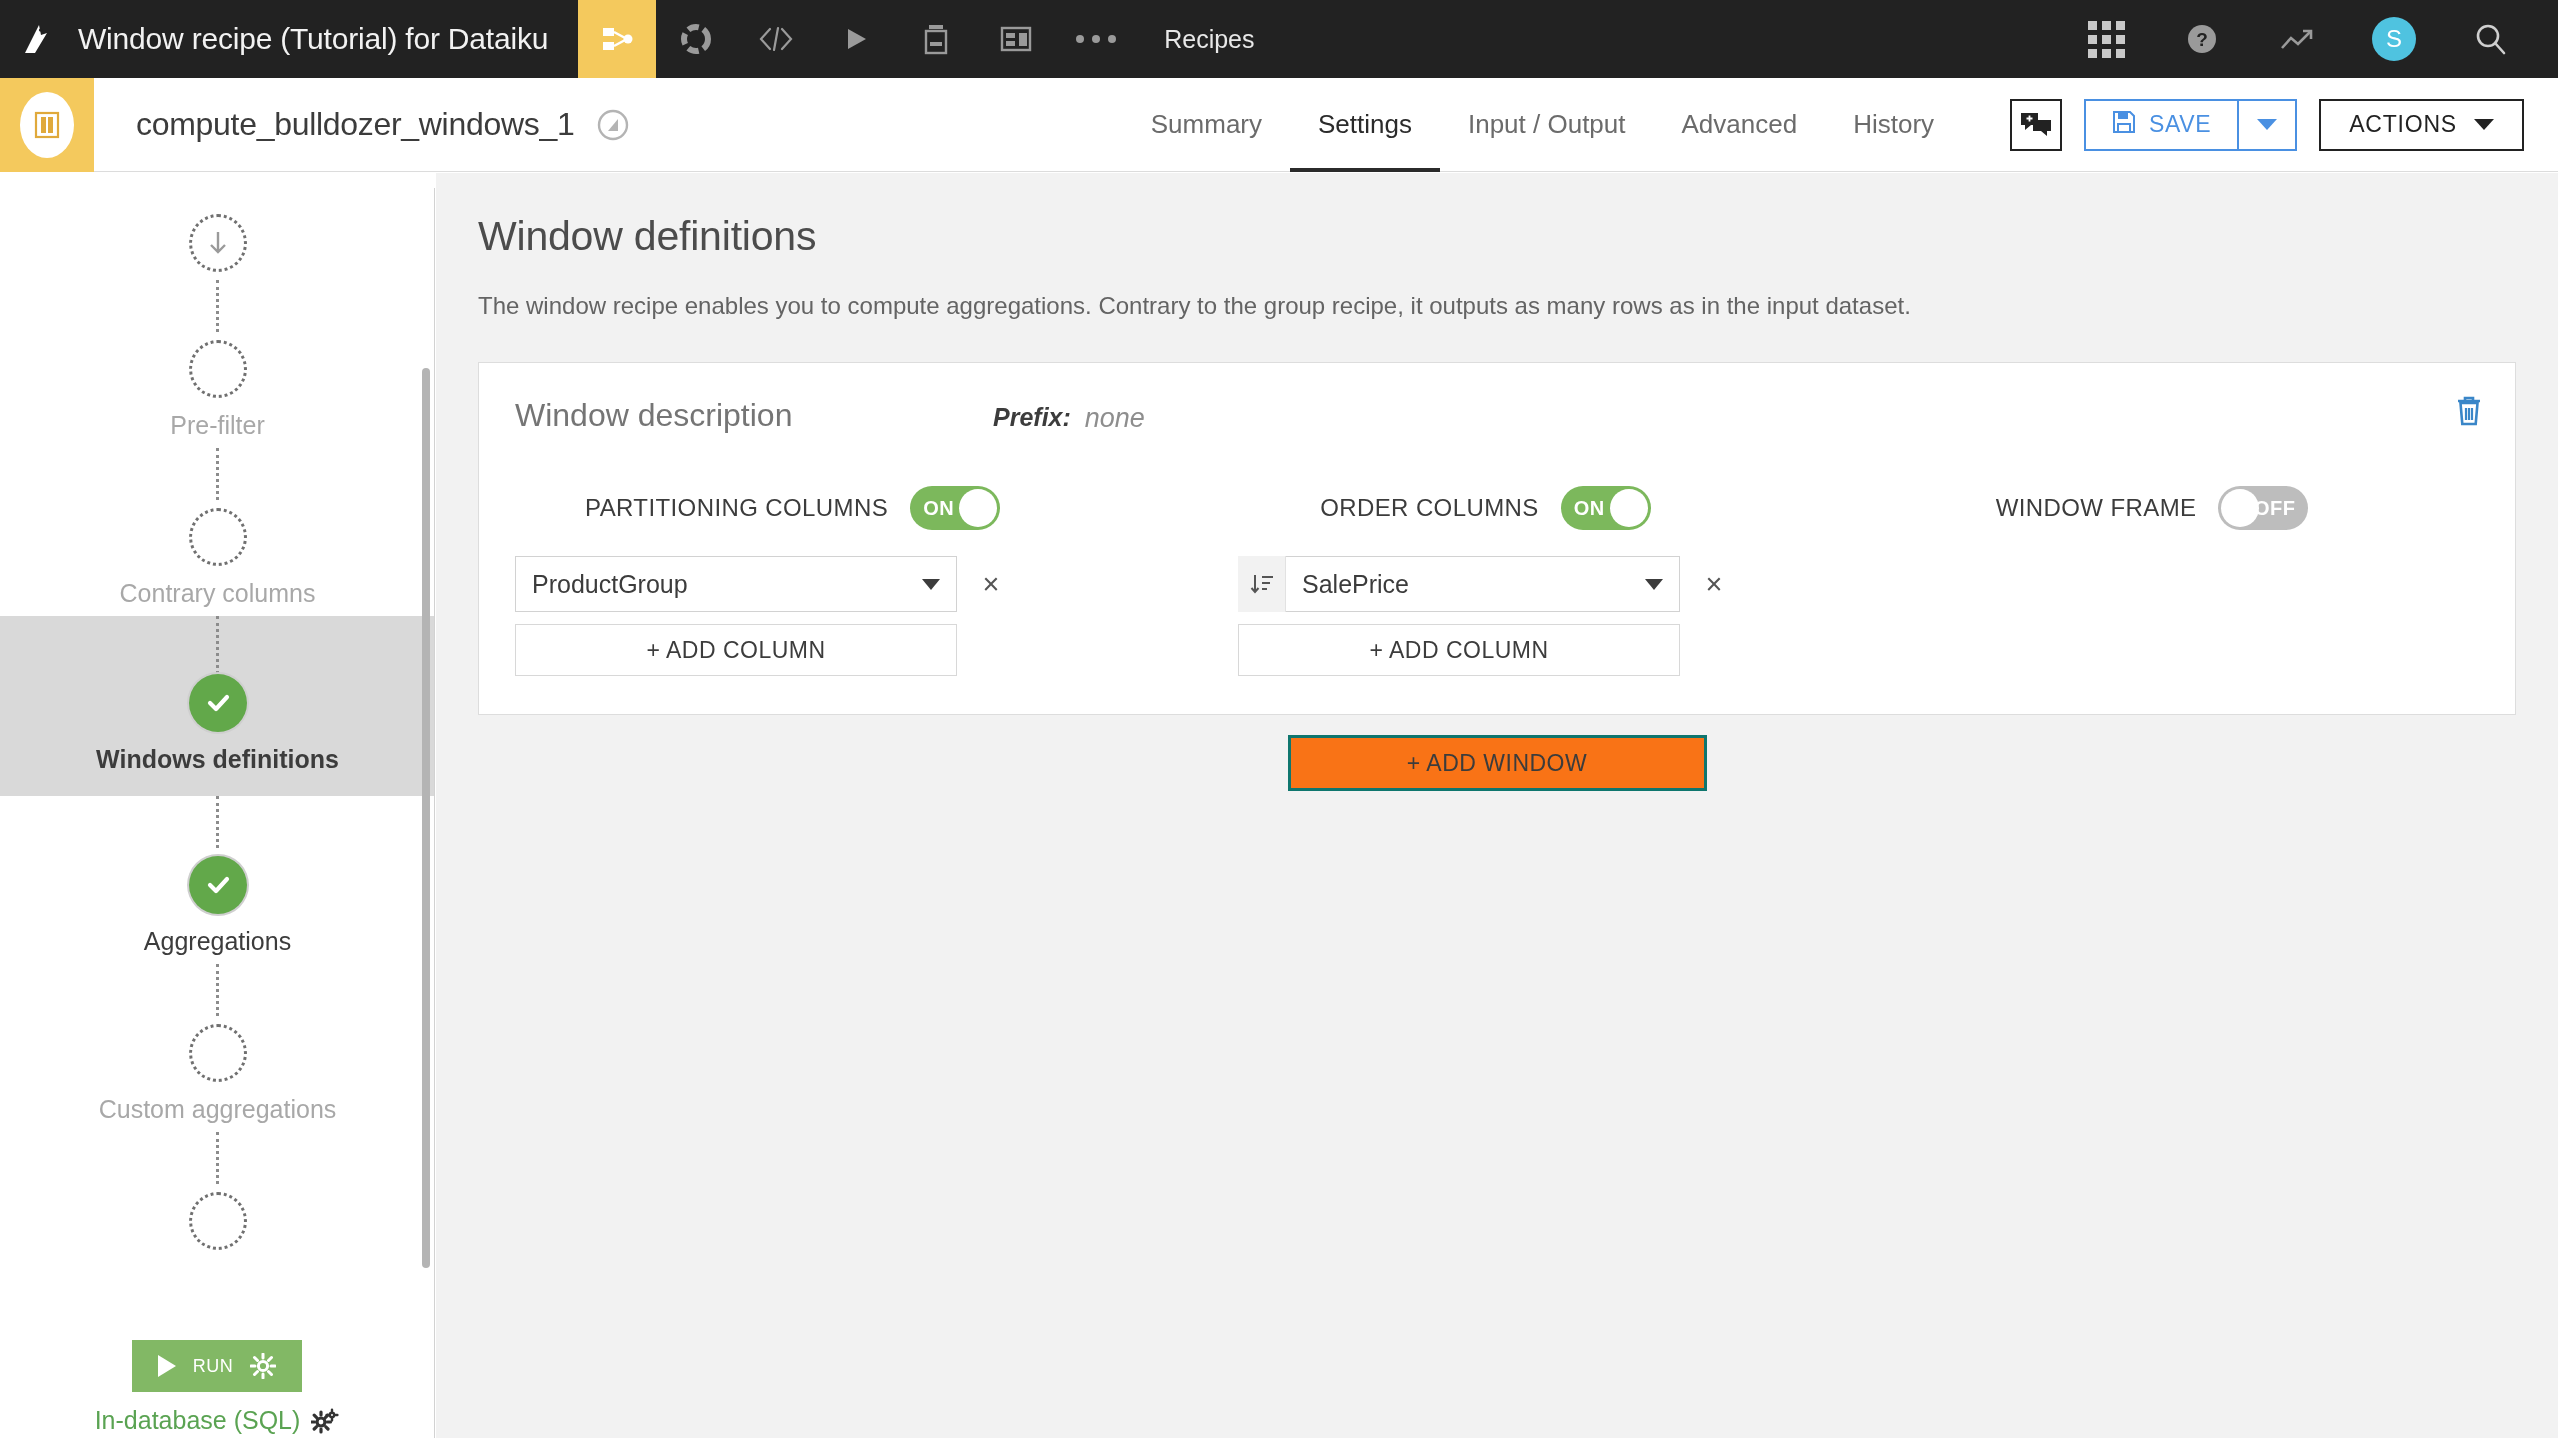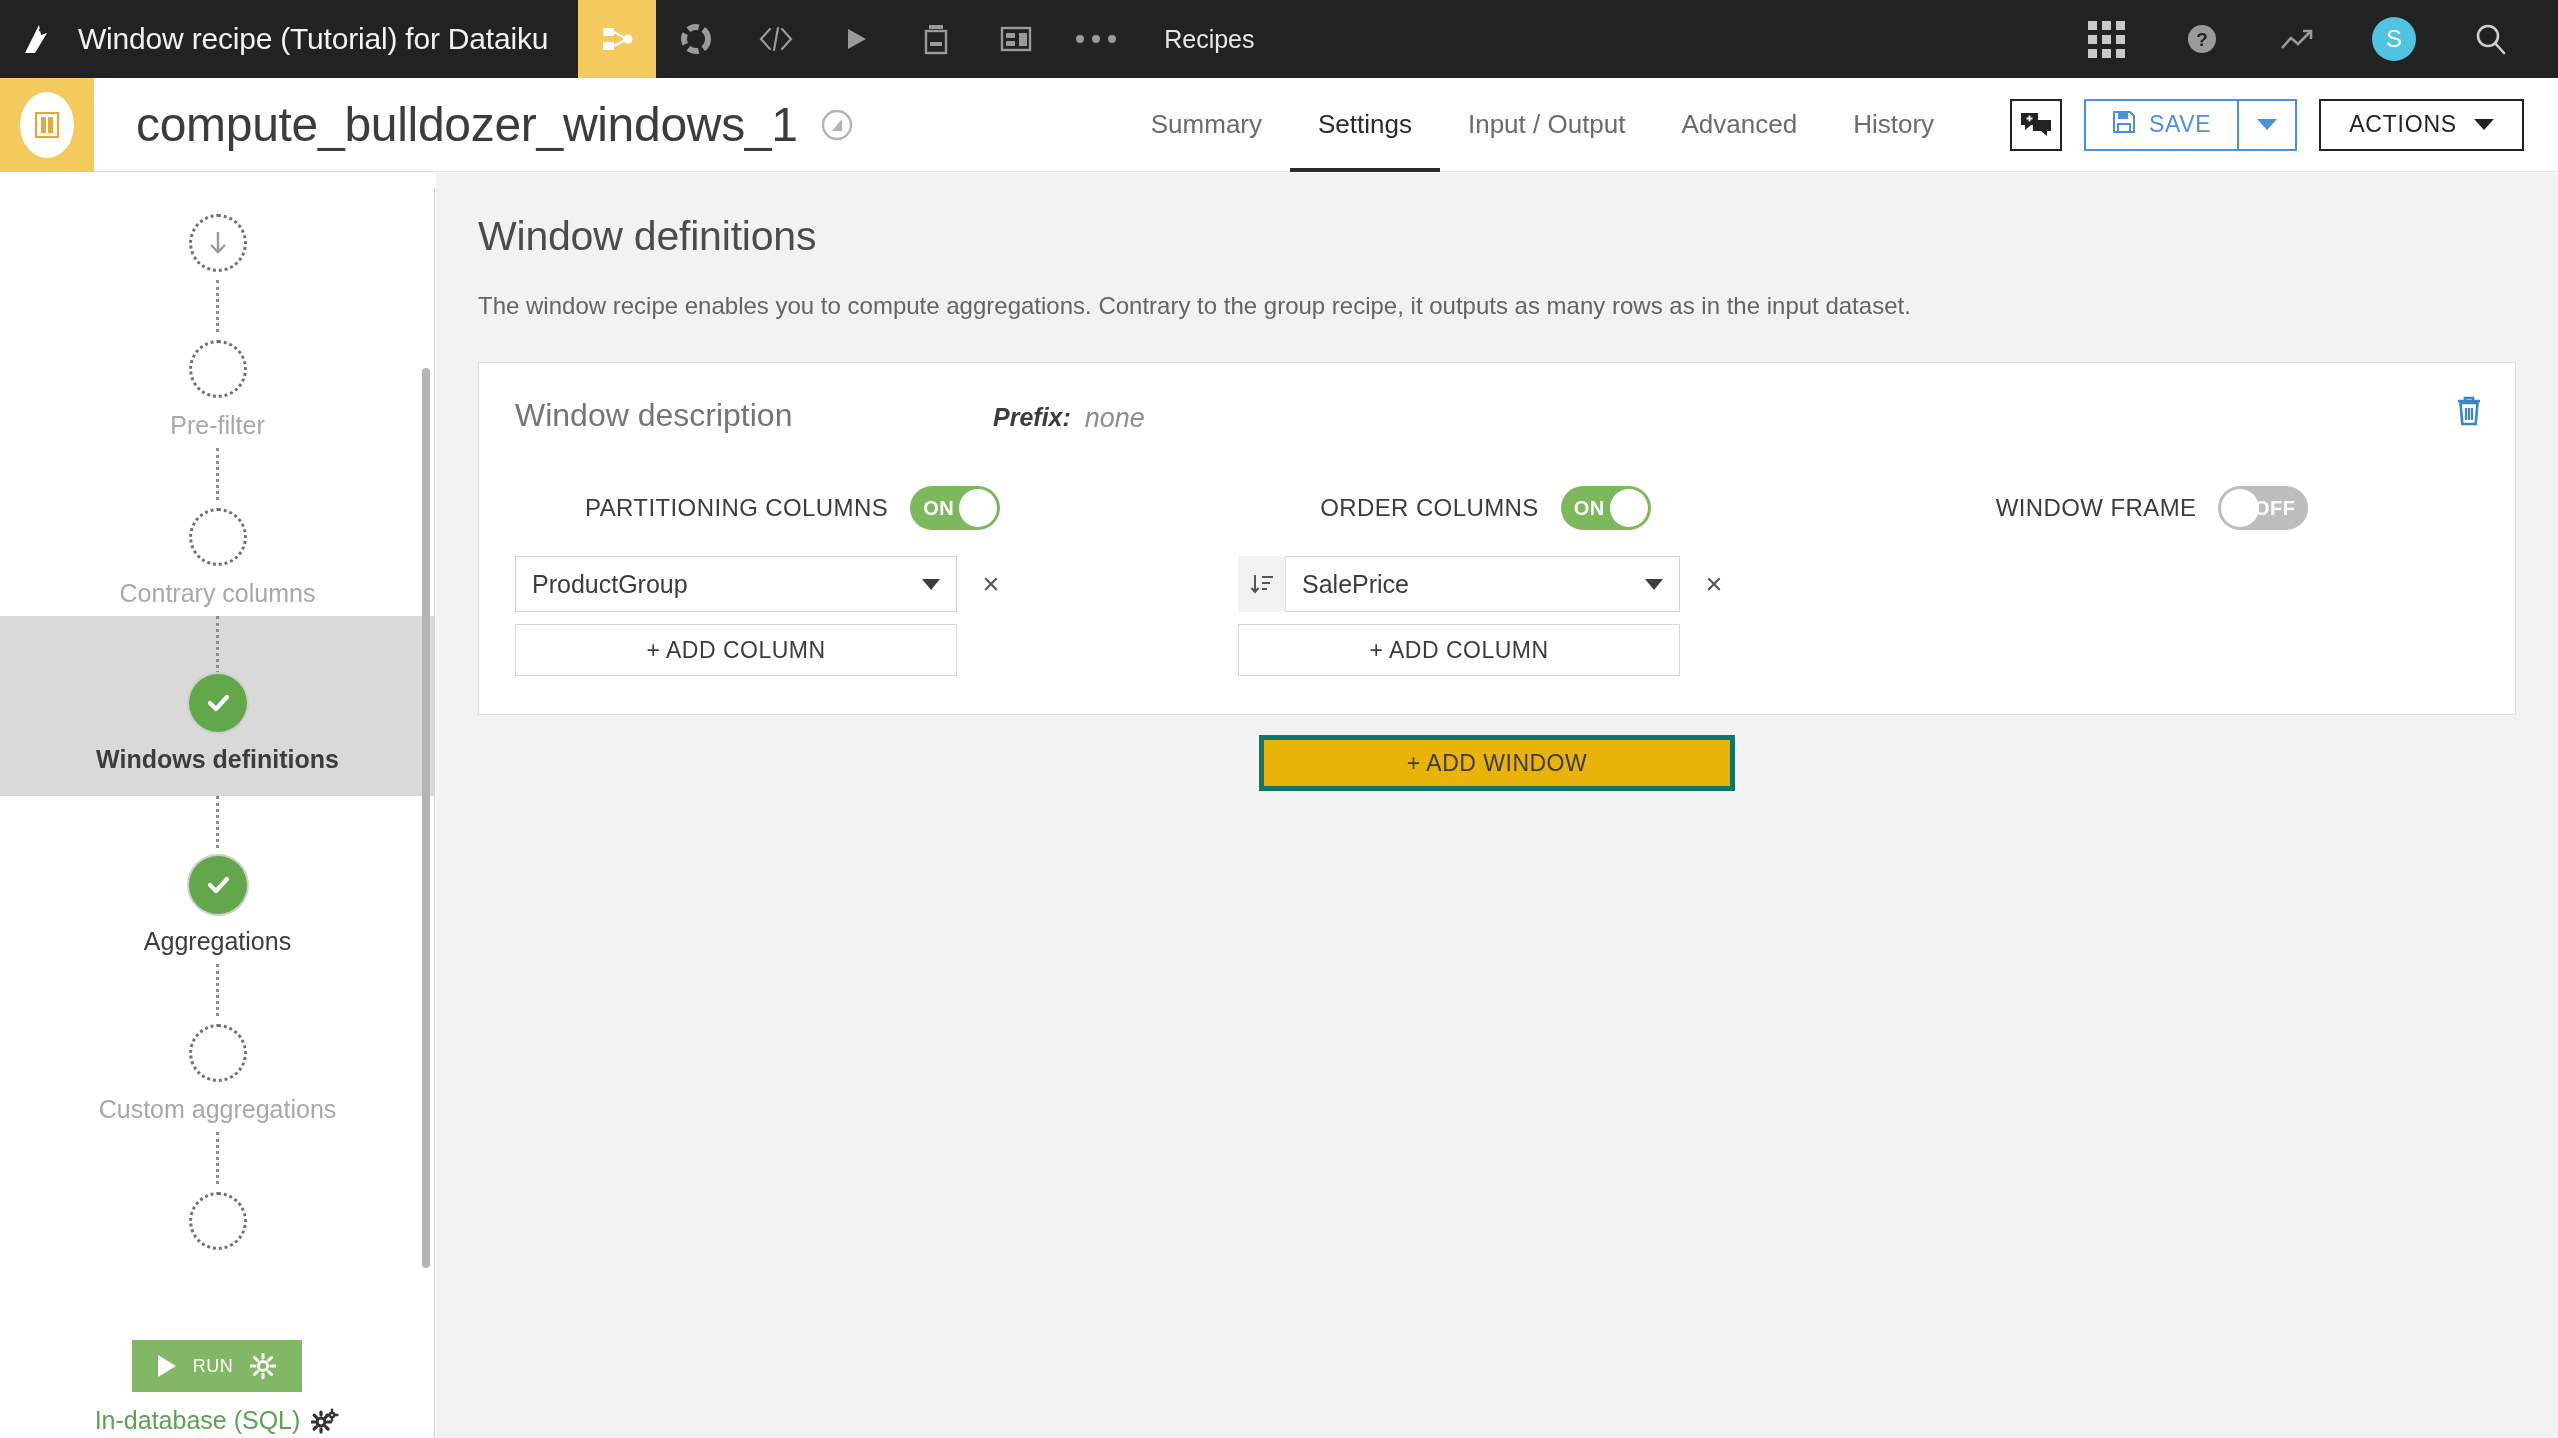"compute_bulldozer_windows_1" .recipe-name { font-size: 48px -> 32px }
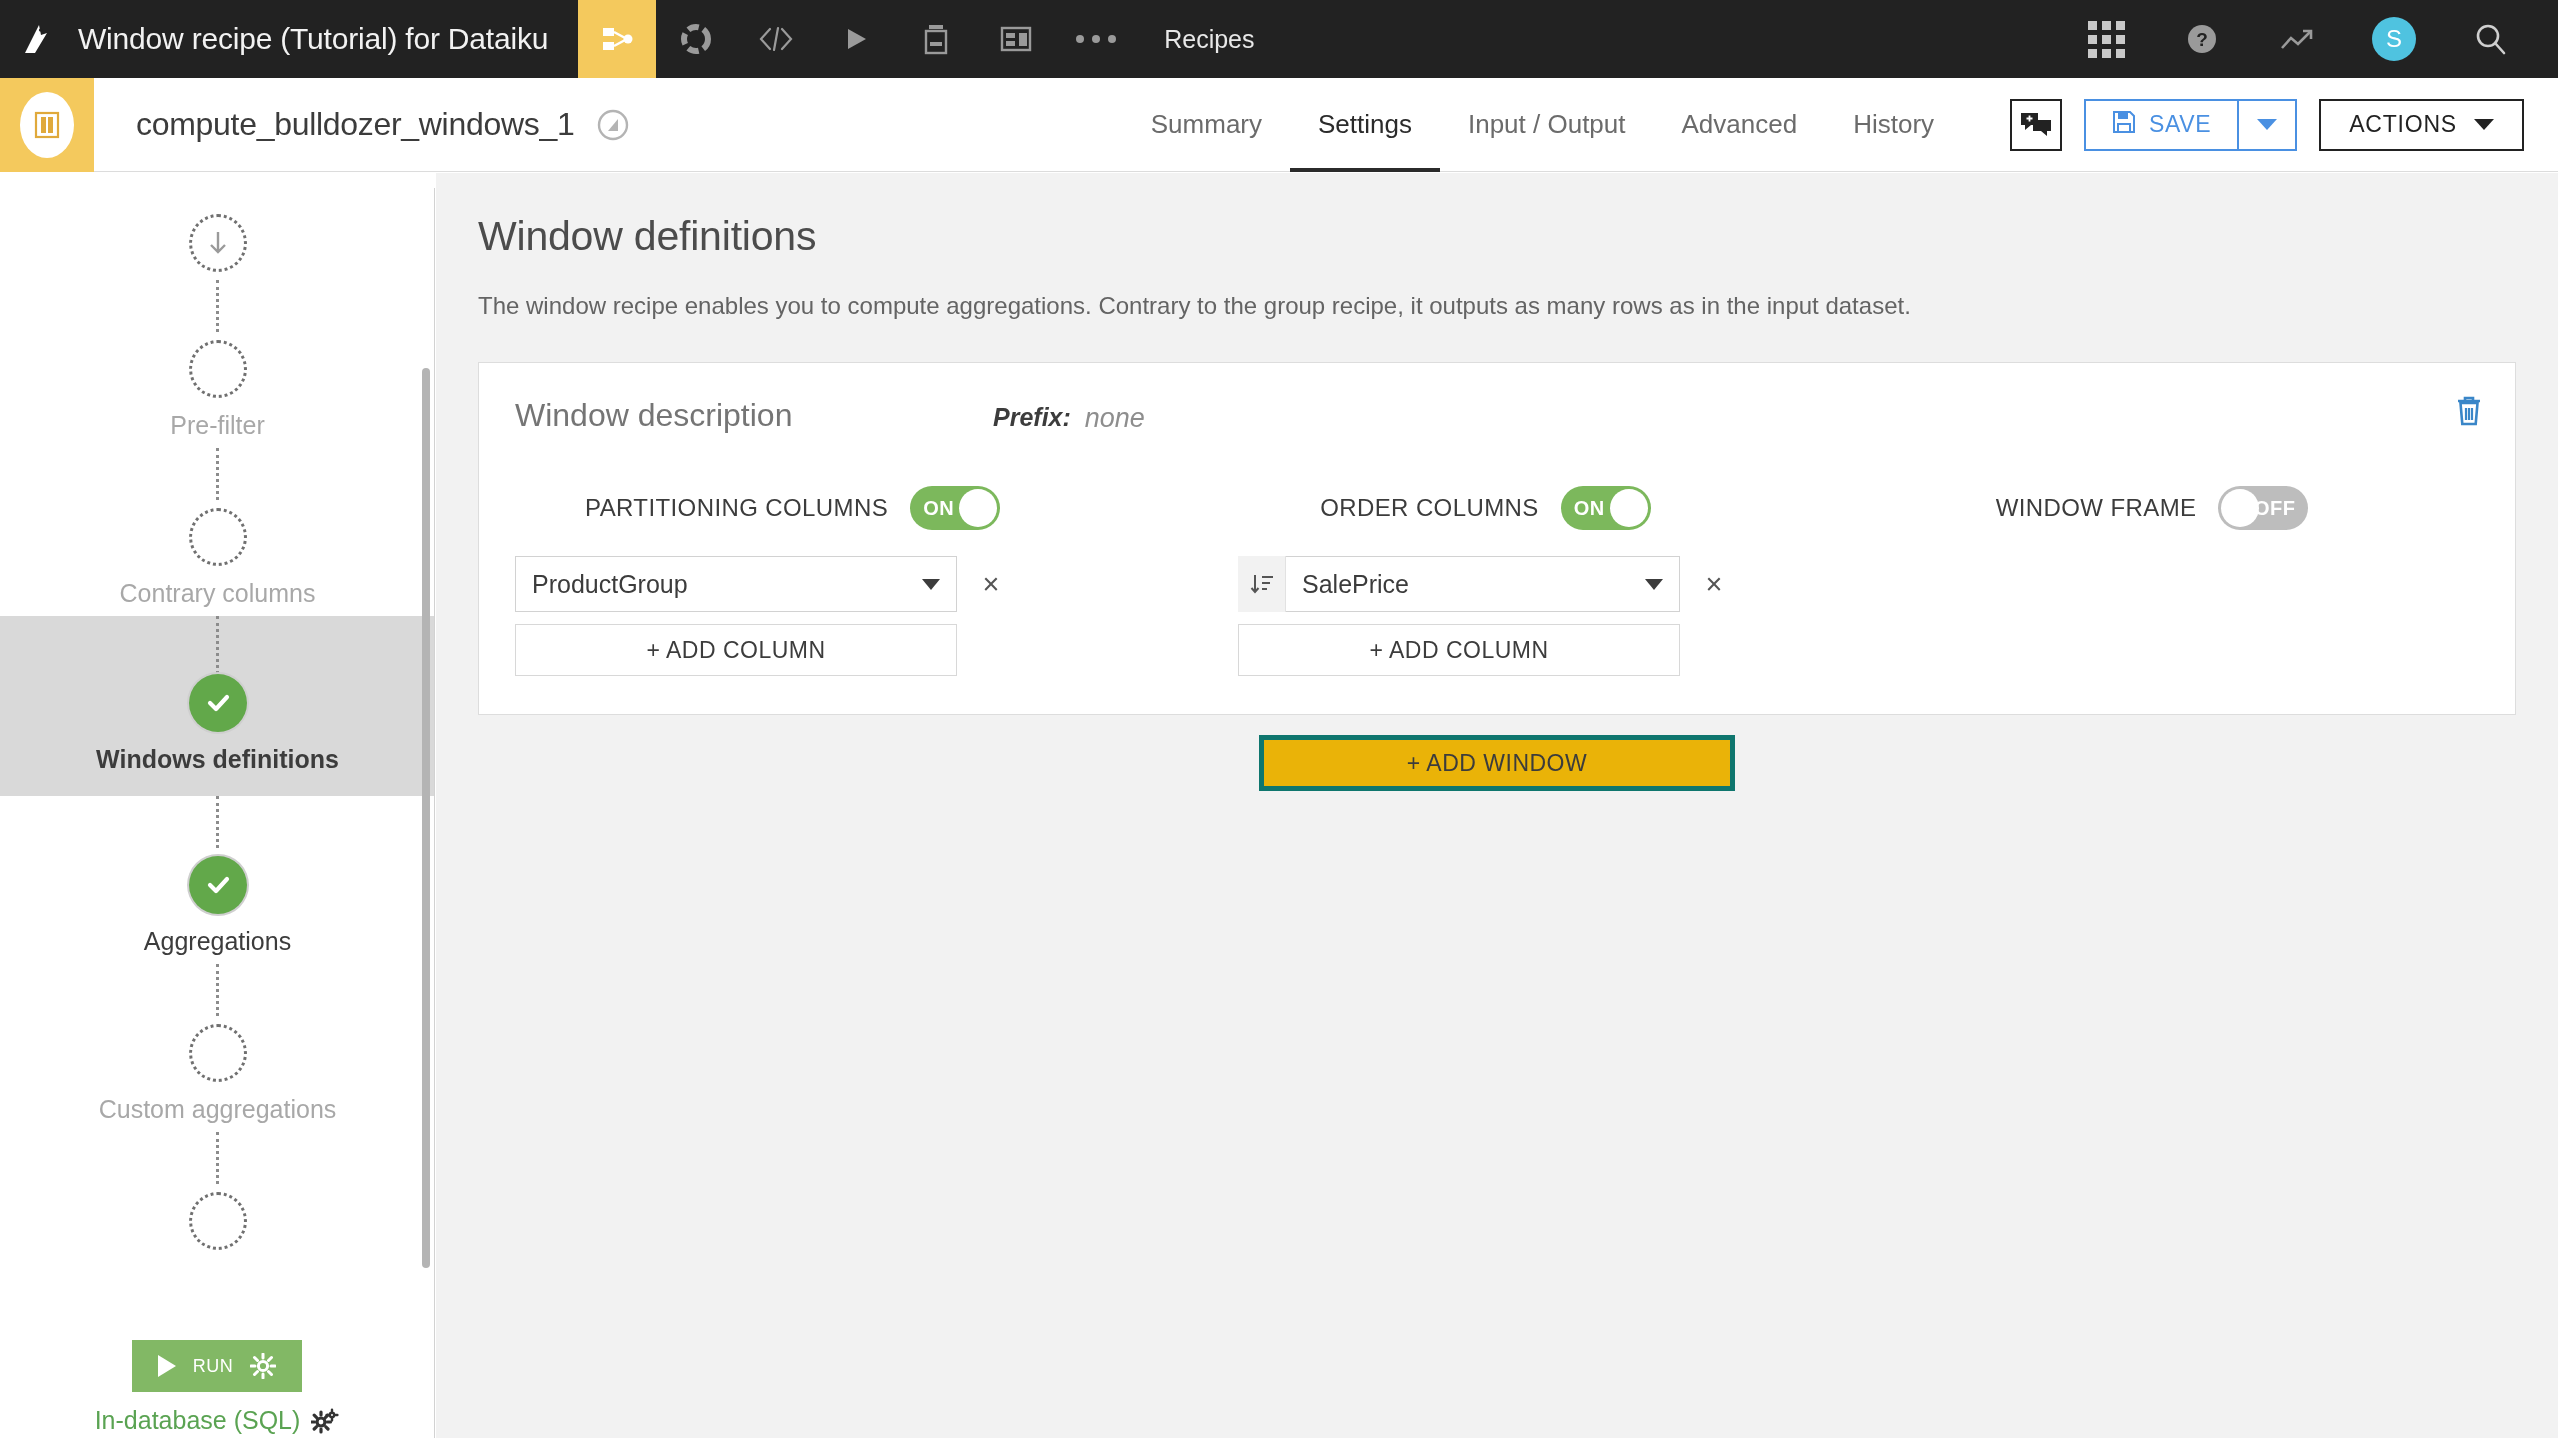"+ ADD WINDOW" .add-window-btn { background: #eab308 -> #f97316; border: 5px solid #0f766e -> 3px solid #0f766e; width: 476px -> 419px }
